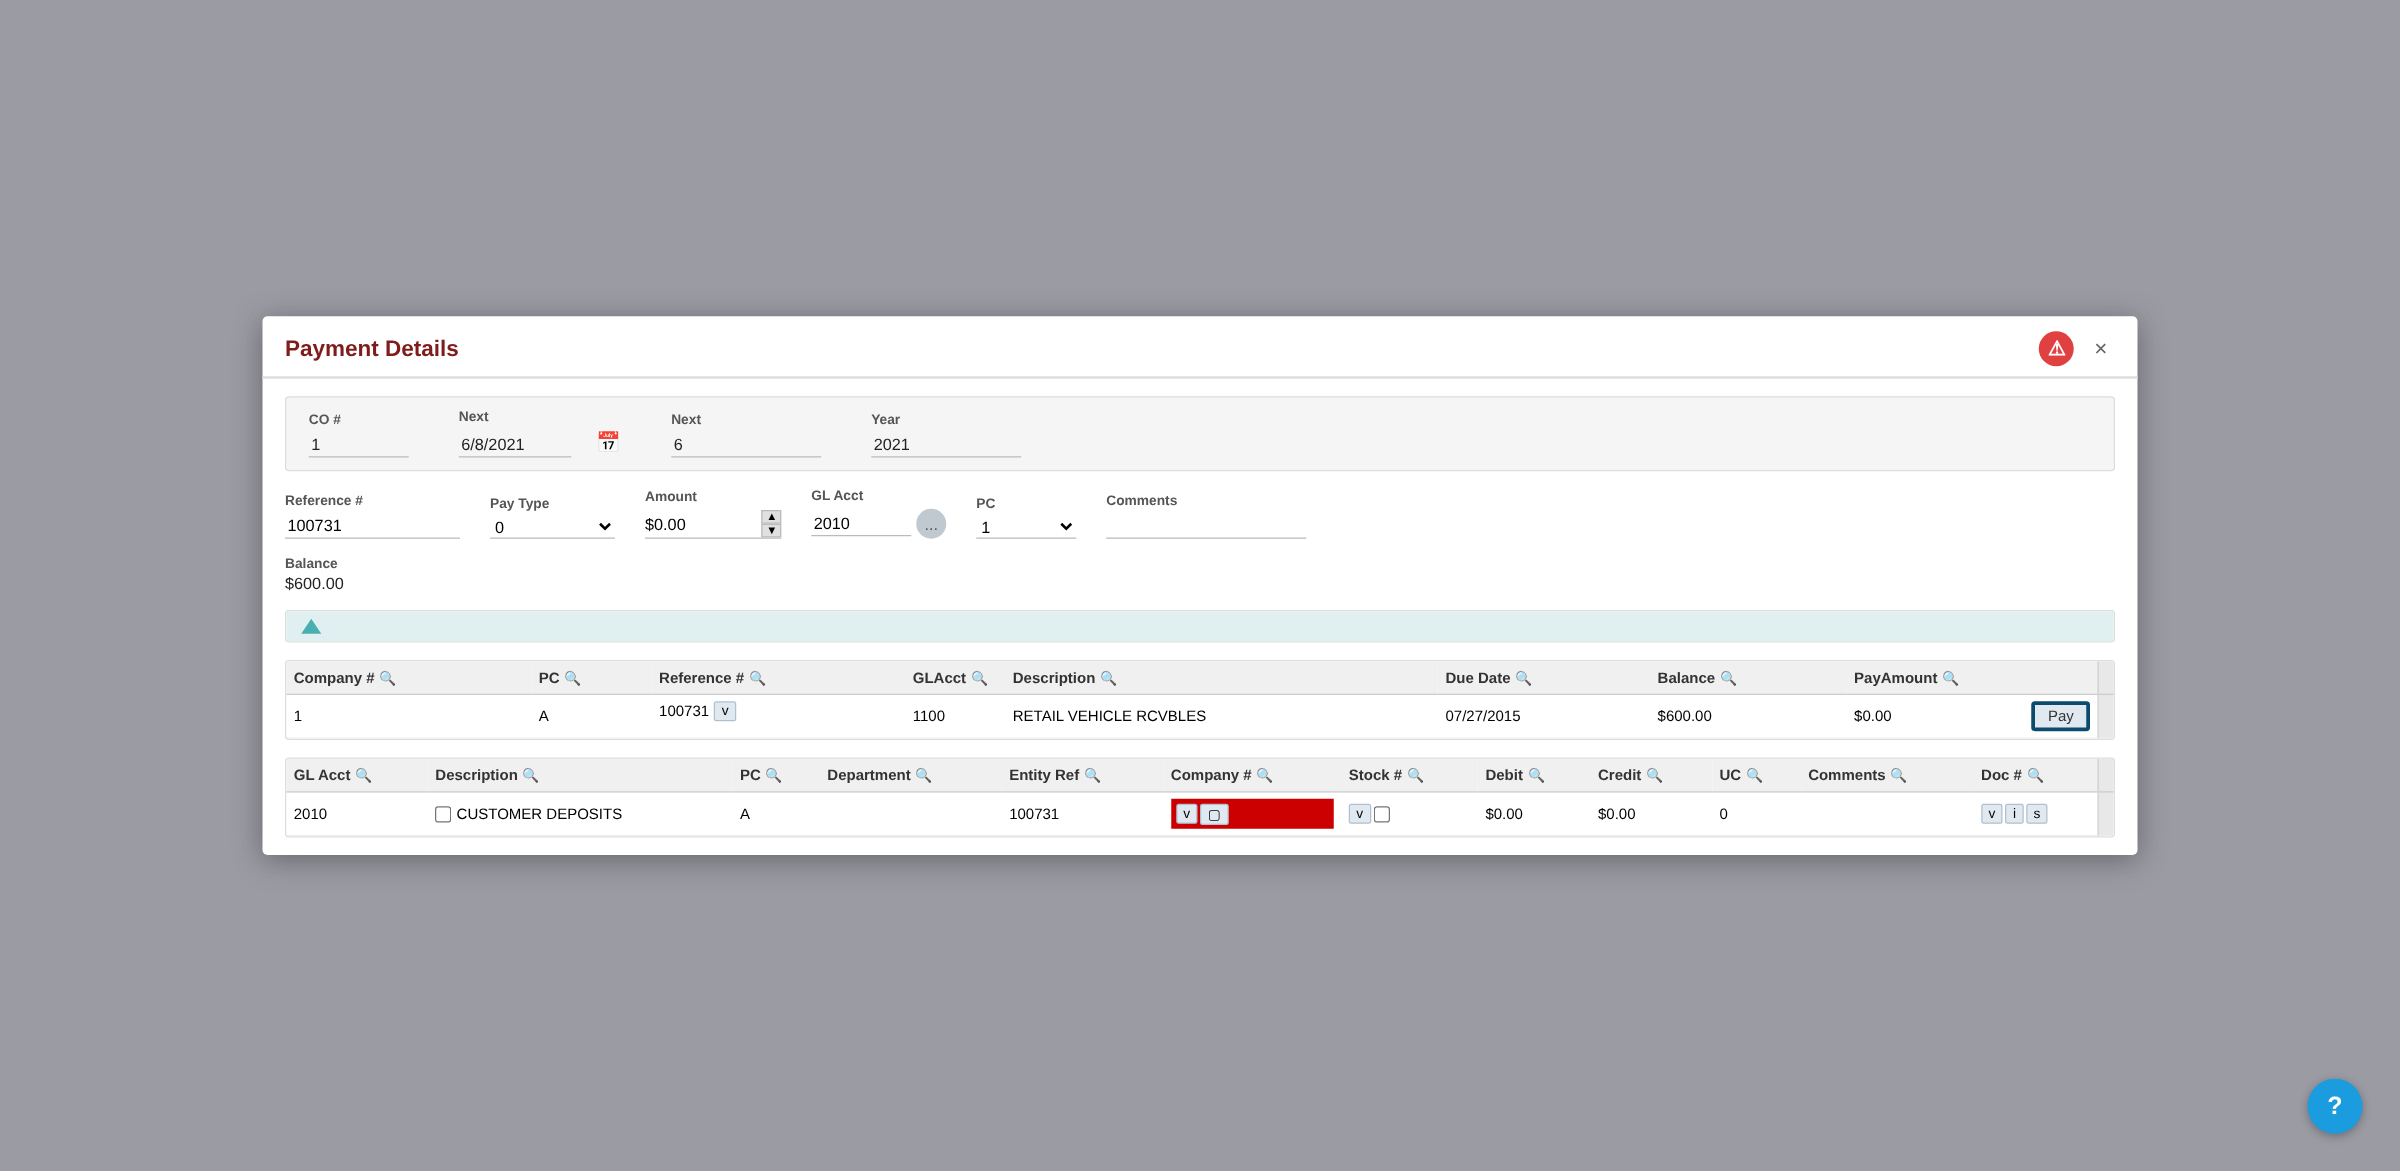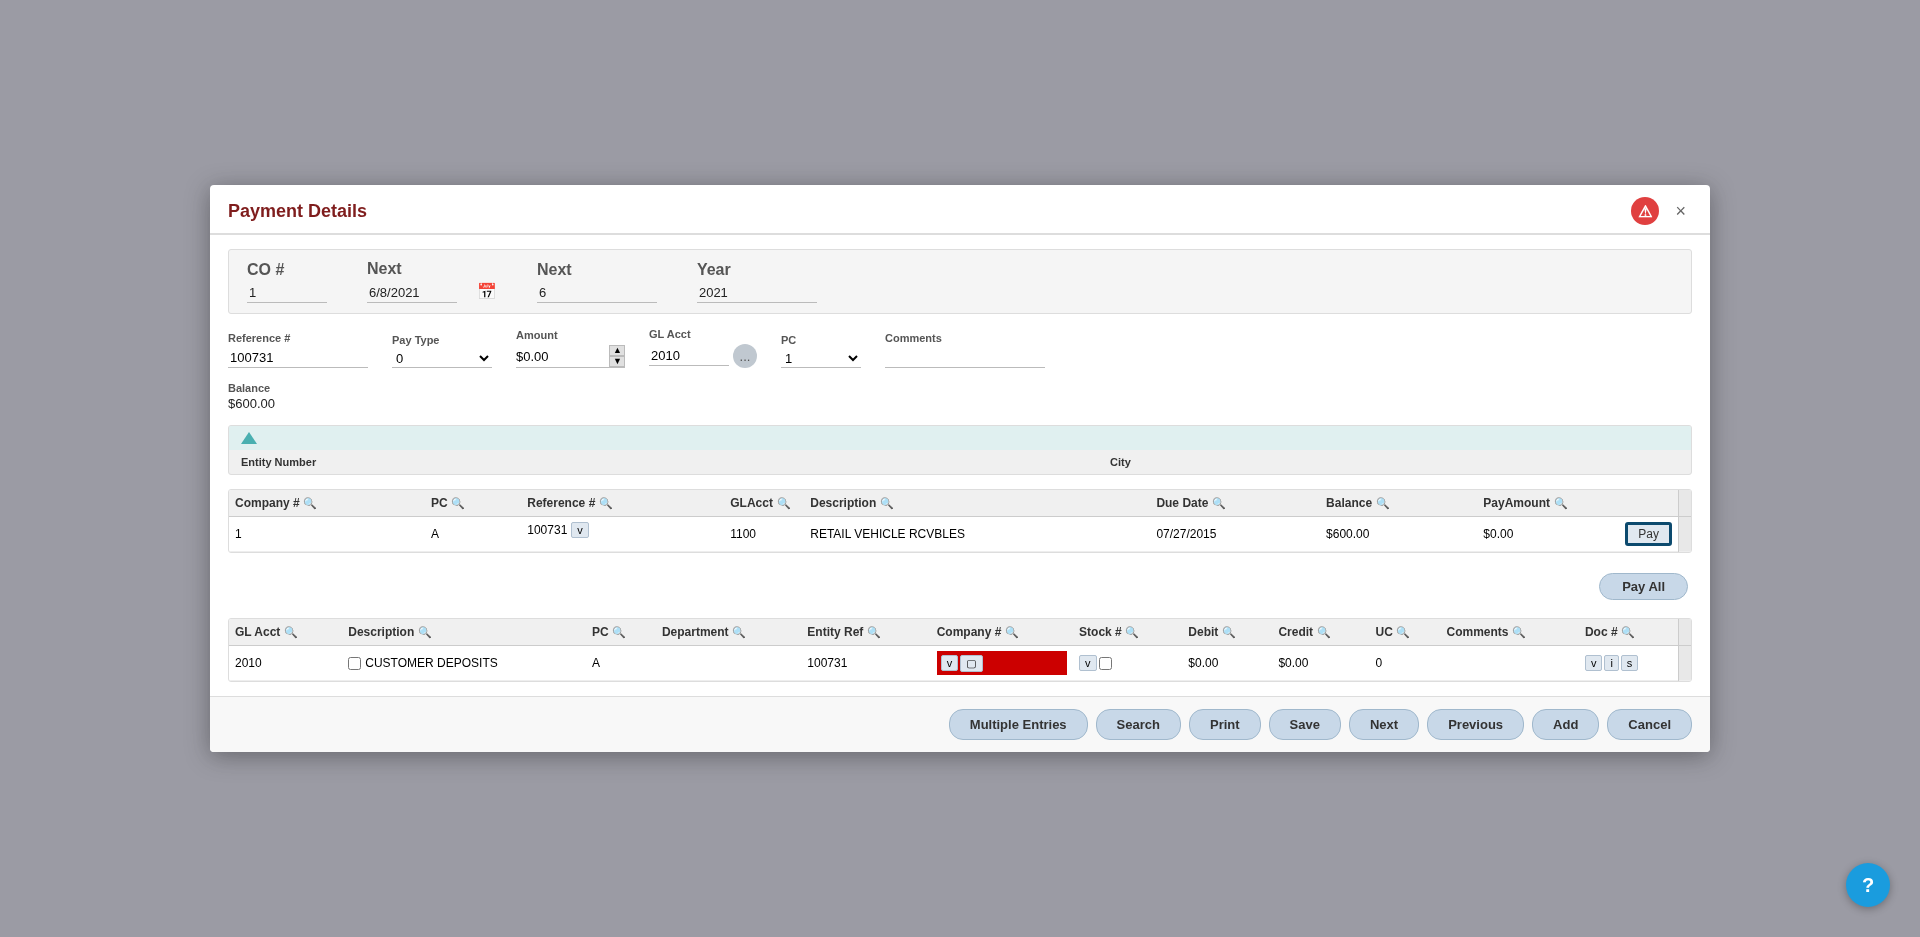"CO #" .info-label { font-size: 16px -> 11px }
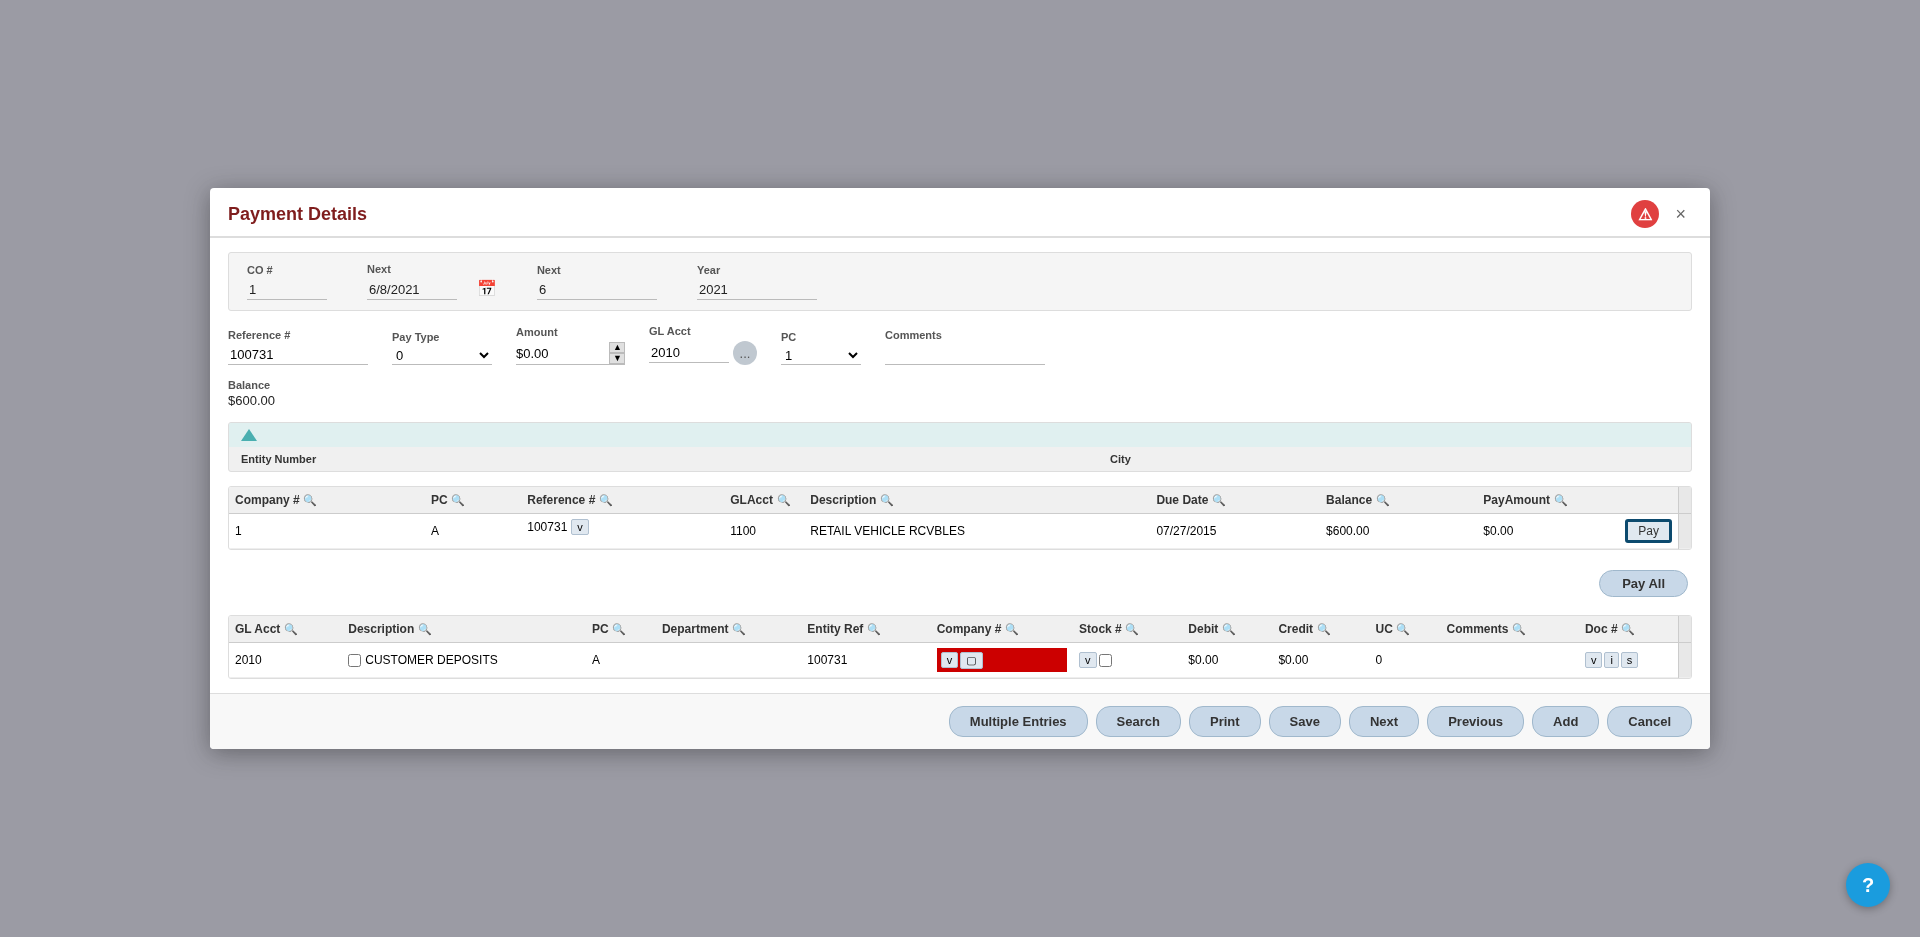"Entity Number" div.entity-columns { html: <div> <span>Entity Number</span> <span>City</span> </div> -> none }
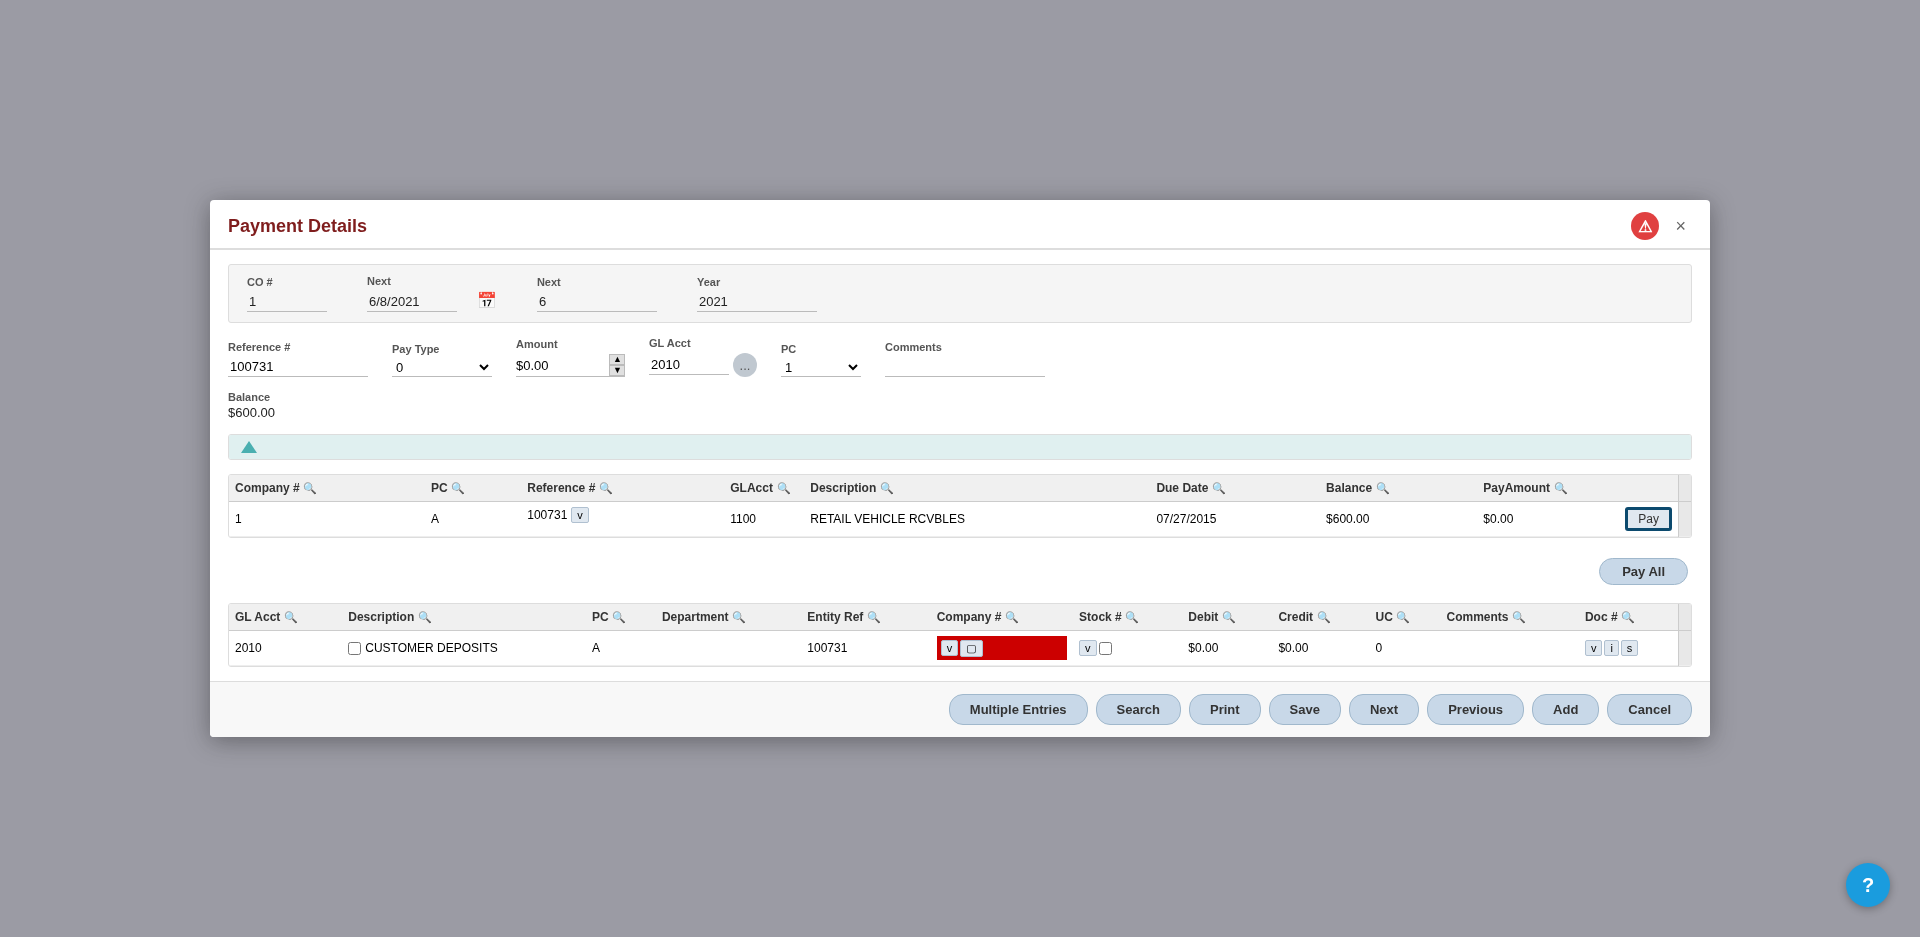"Pay All" div.pay-all-row { html: <div> <button>Pay All</button> </div> -> none }
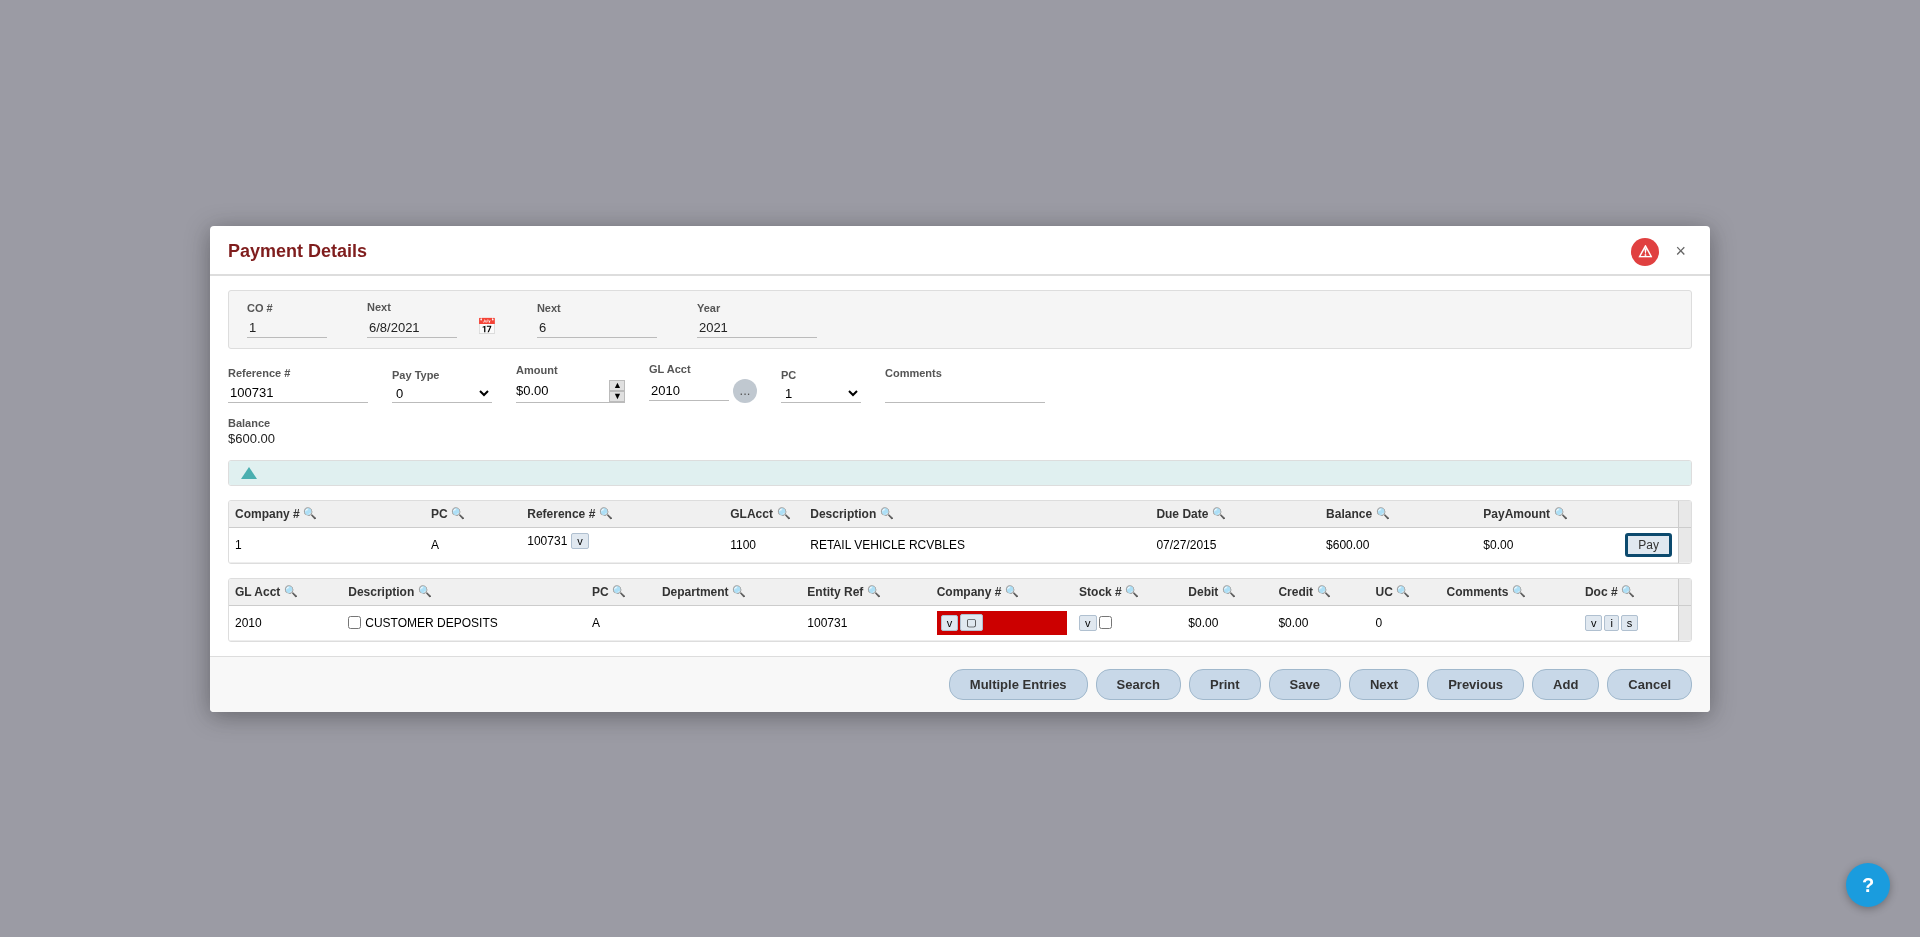"Multiple Entries" div.footer { html: <div> <button>Multiple Entries</button> <button>Search</button> <button>Print</button> <button>Save</button> <button>Next</button> <button>Previous</button> <button>Add</button> <button>Cancel</button> </div> -> none }
